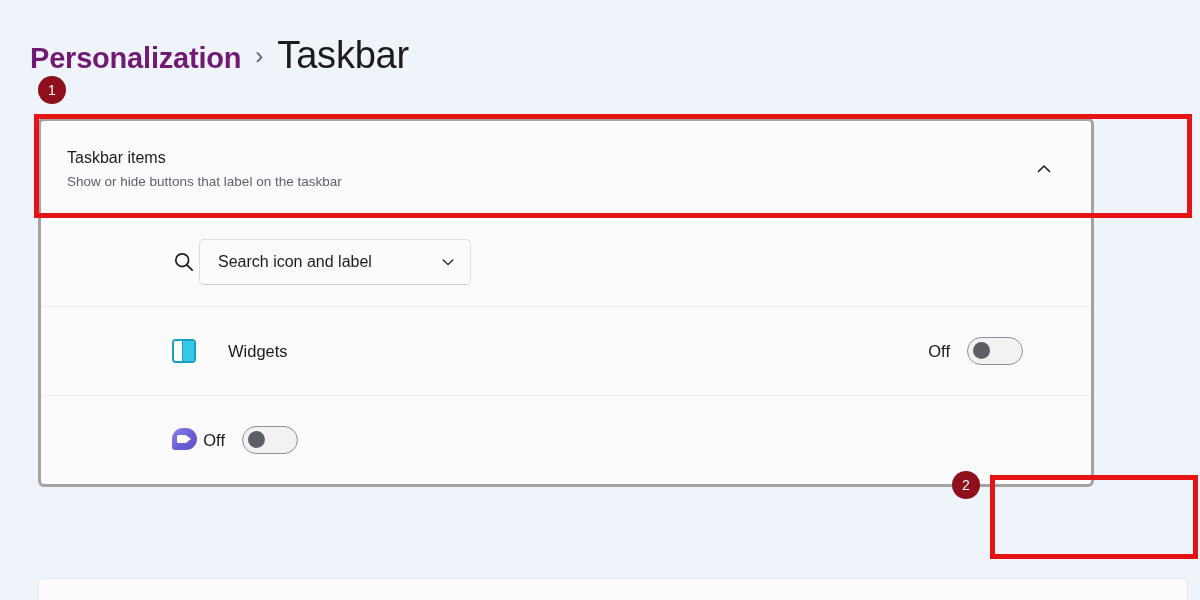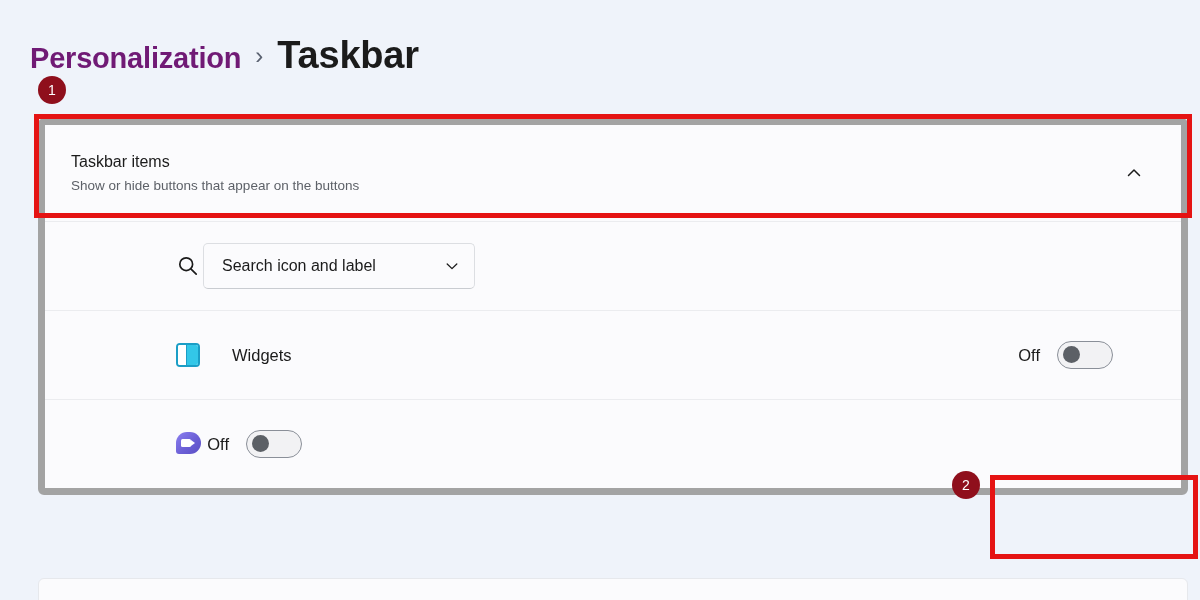"Taskbar" .crumb-current { font-weight: 700 -> 400 }
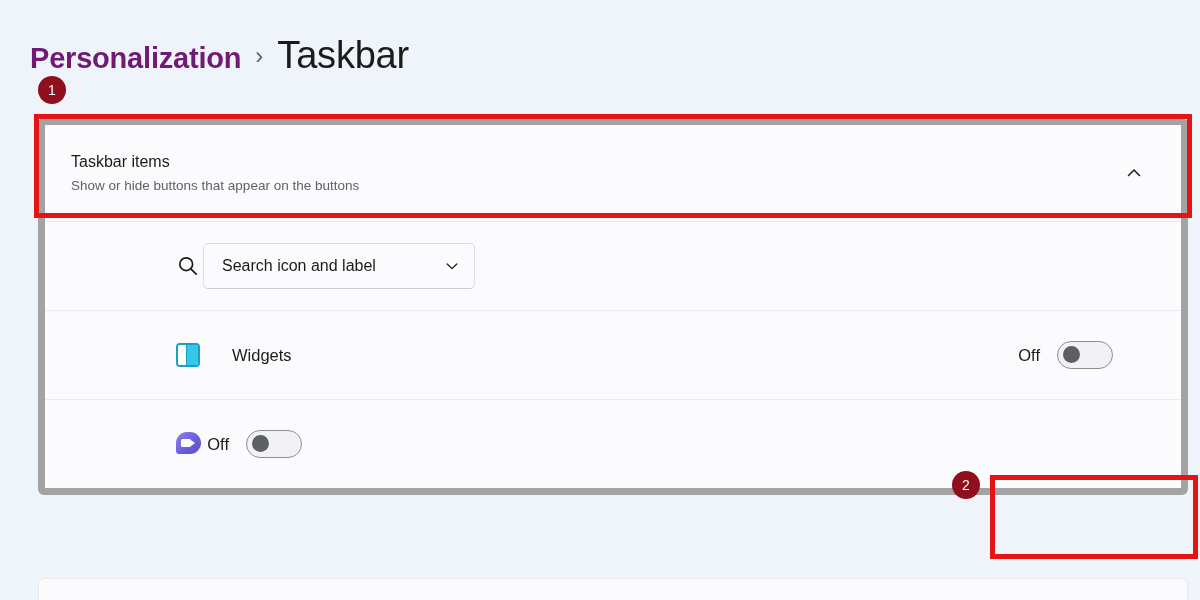"Taskbar items" .card { border: 7px solid #a3a3a3 -> 3px solid #a3a3a3; width: 1150px -> 1056px }
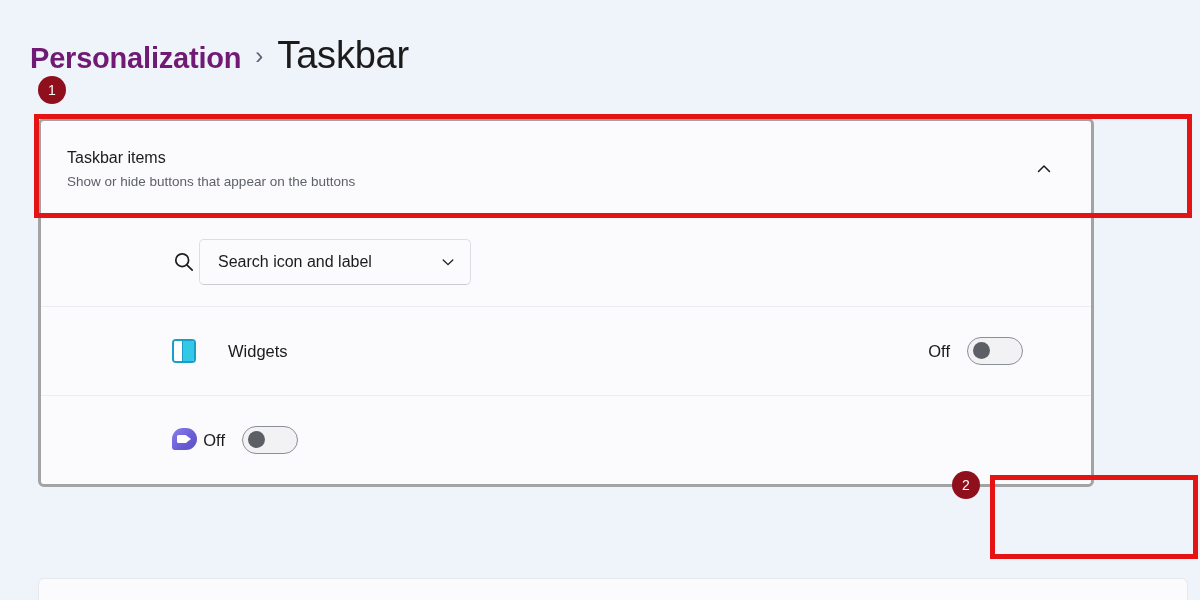"Show or hide buttons that" div.card-subtitle { text: appear on the buttons -> label on the taskbar }
